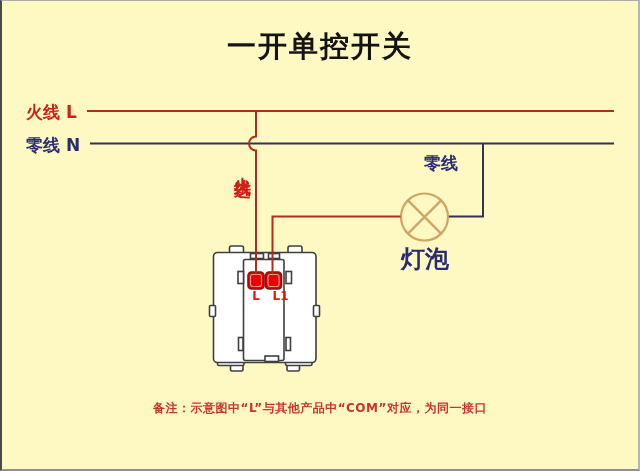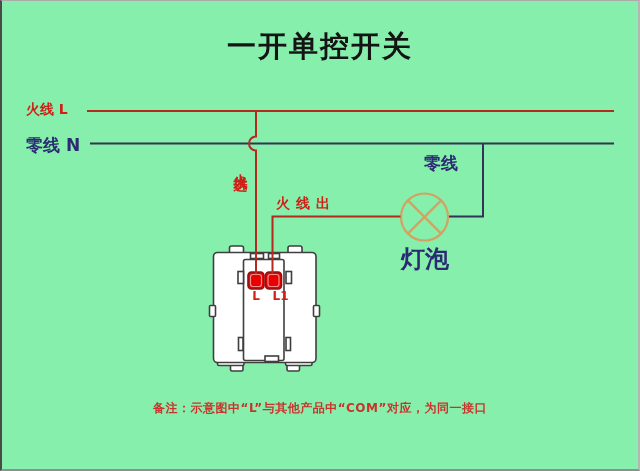"一开单控开关" #stage { background: #86efac -> #fef9c3 }
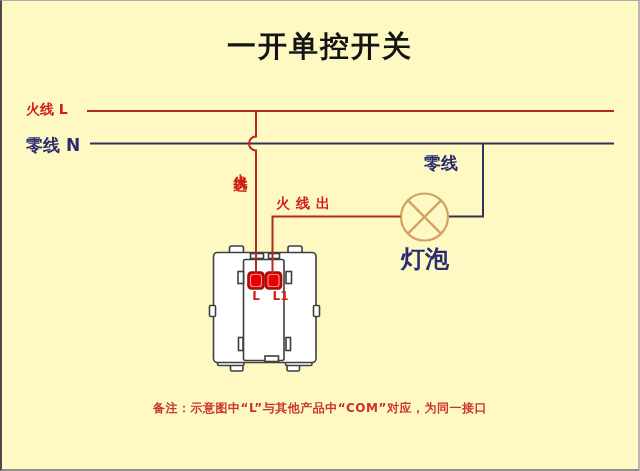"火线 L" .red-label { font-size: 14px -> 17px }
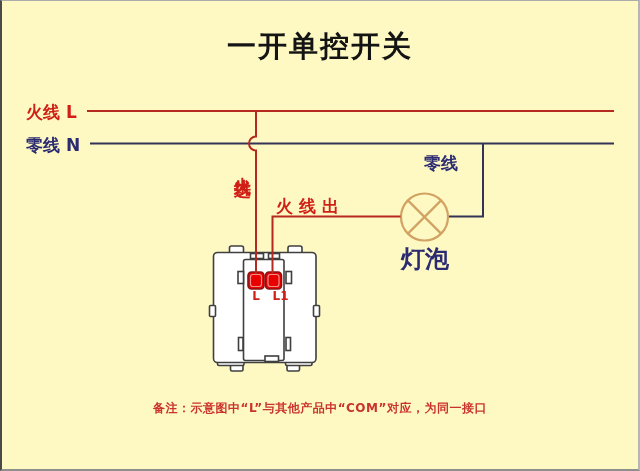"火线出" div.abs { html: <div>火线出</div> -> none }
